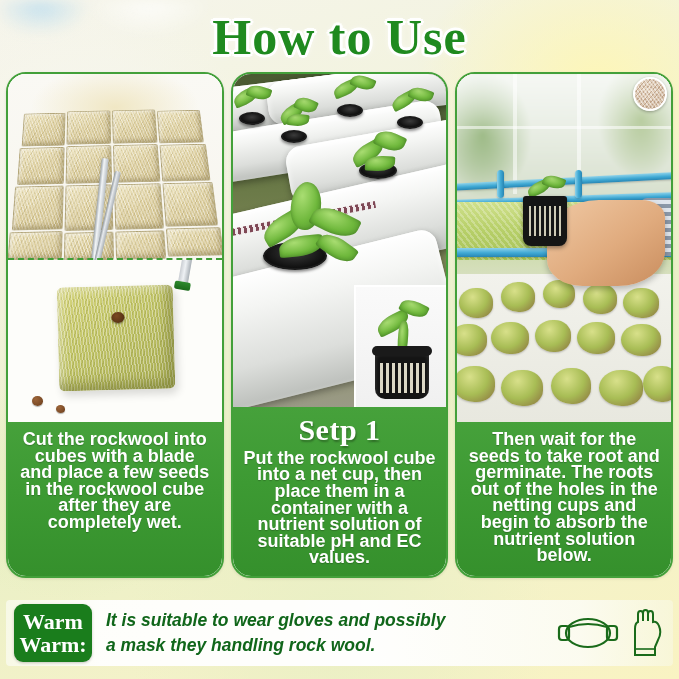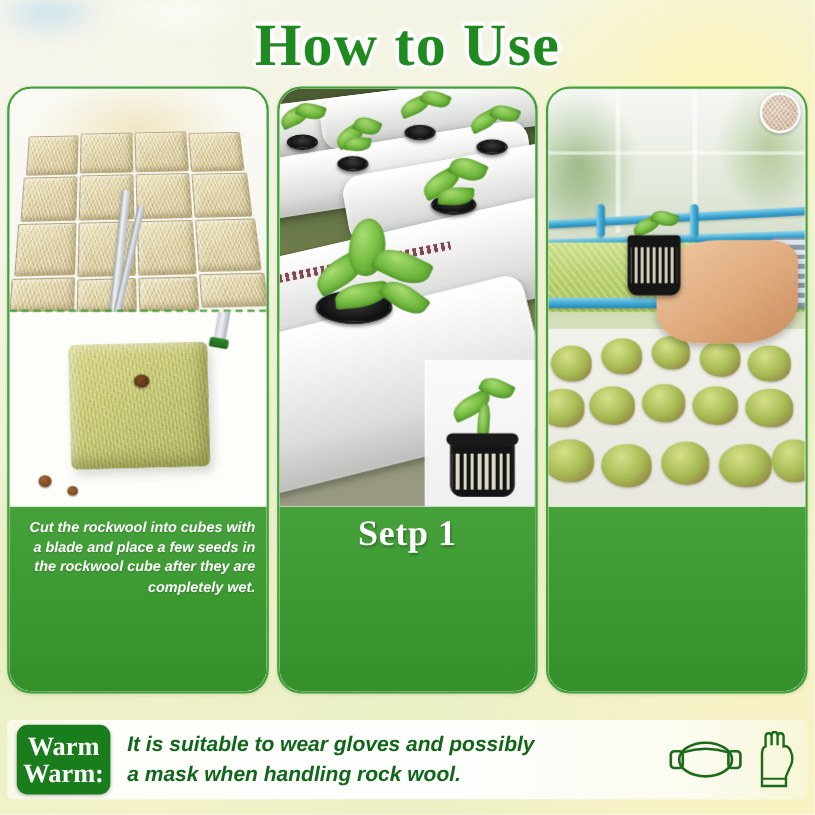"Cut the rockwool into cubes" .step-text { font-size: 12px -> 18px; font-style: italic -> none; text-align: right -> center }
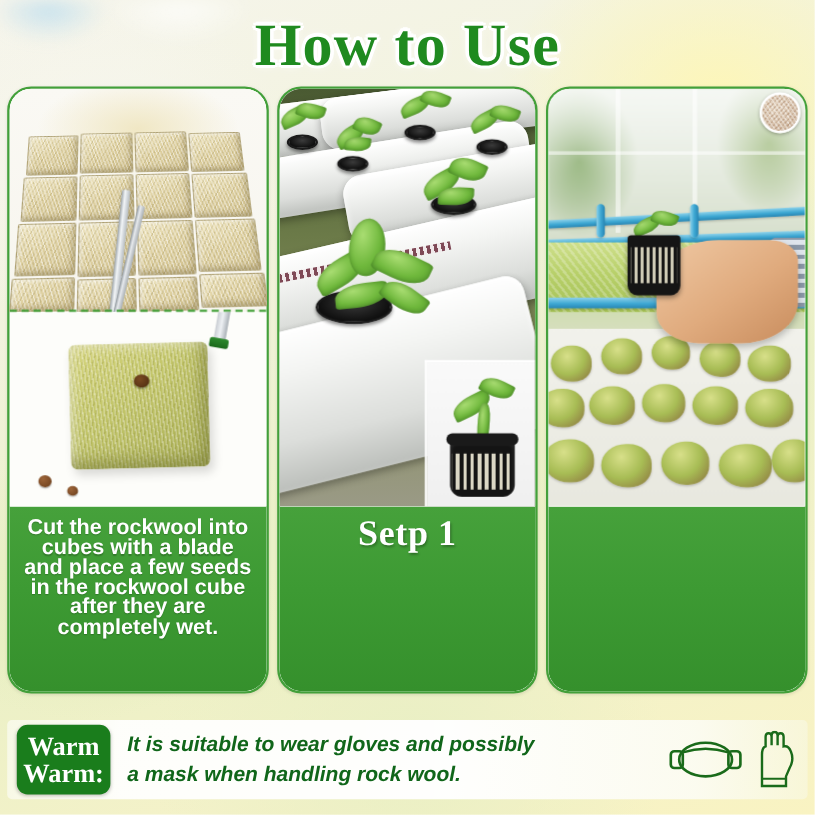"Then wait for the seeds" div.step-text { html: none -> <div>Then wait for the seeds to take root and germinate. The roots out of the holes in the netting cups and begin to absorb the nutrient solution below.</div> }
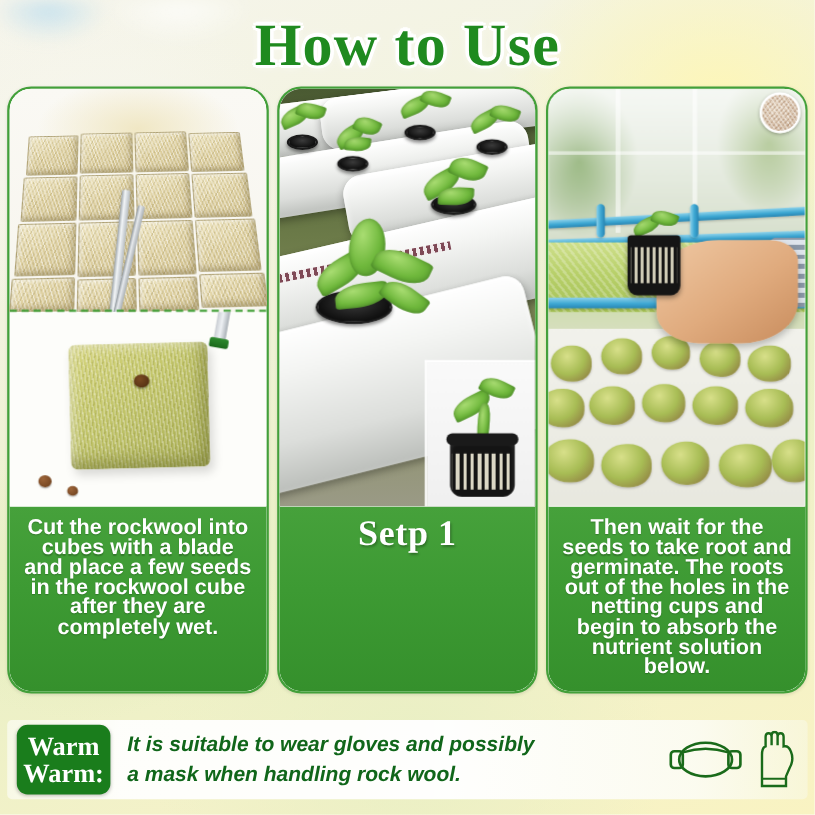"Put the rockwool cube into" div.step-text { html: none -> <div>Put the rockwool cube into a net cup, then place them in a container with a nutrient solution of suitable pH and EC values.</div> }
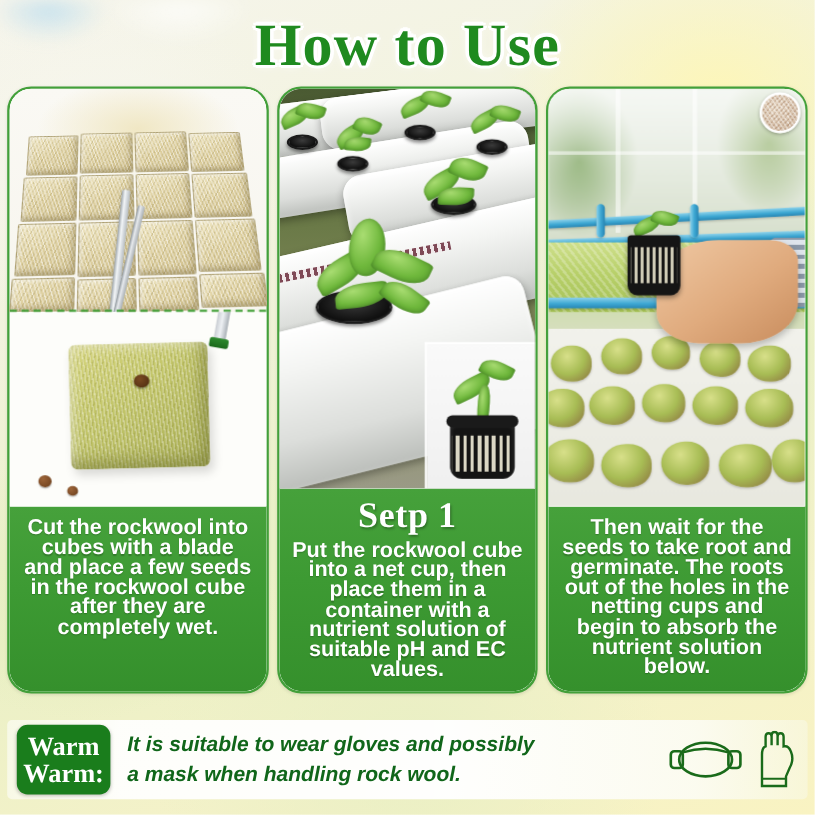"a mask when handling rock" div { text: when -> they }
